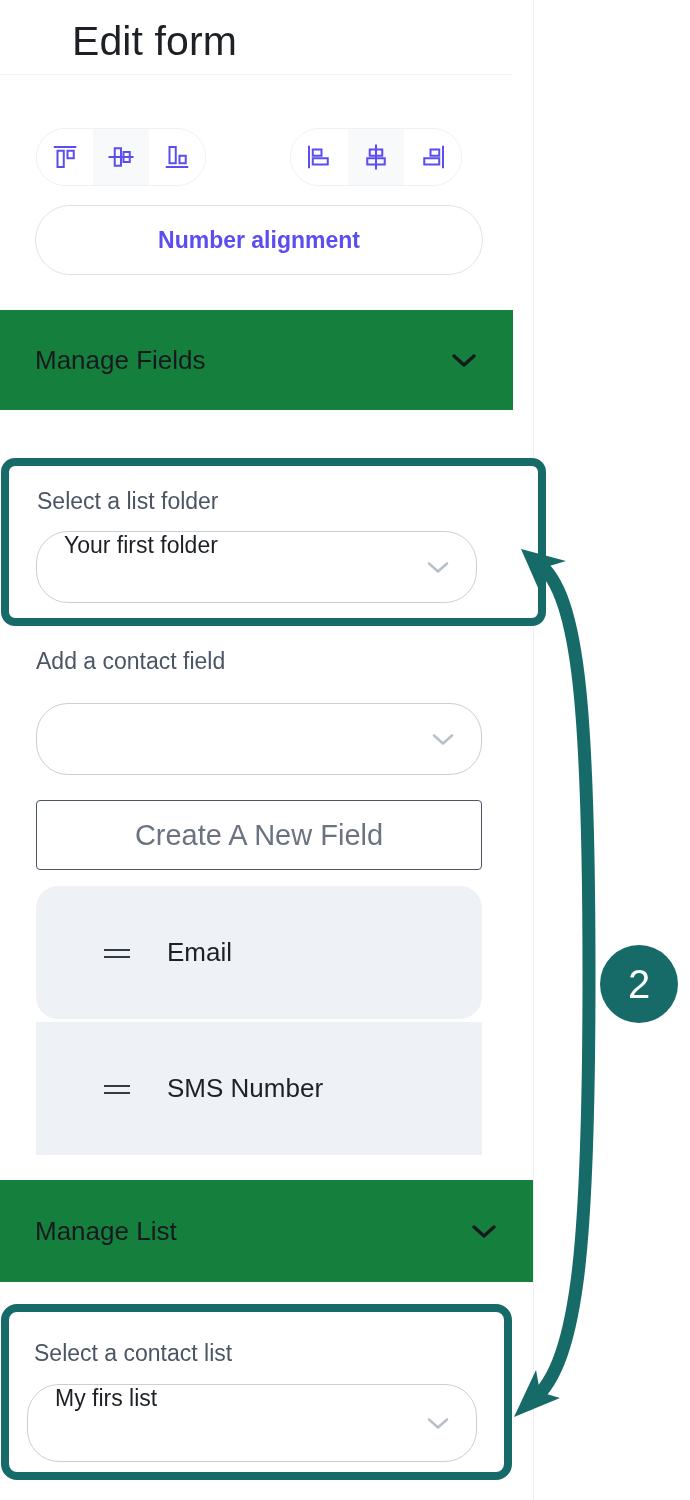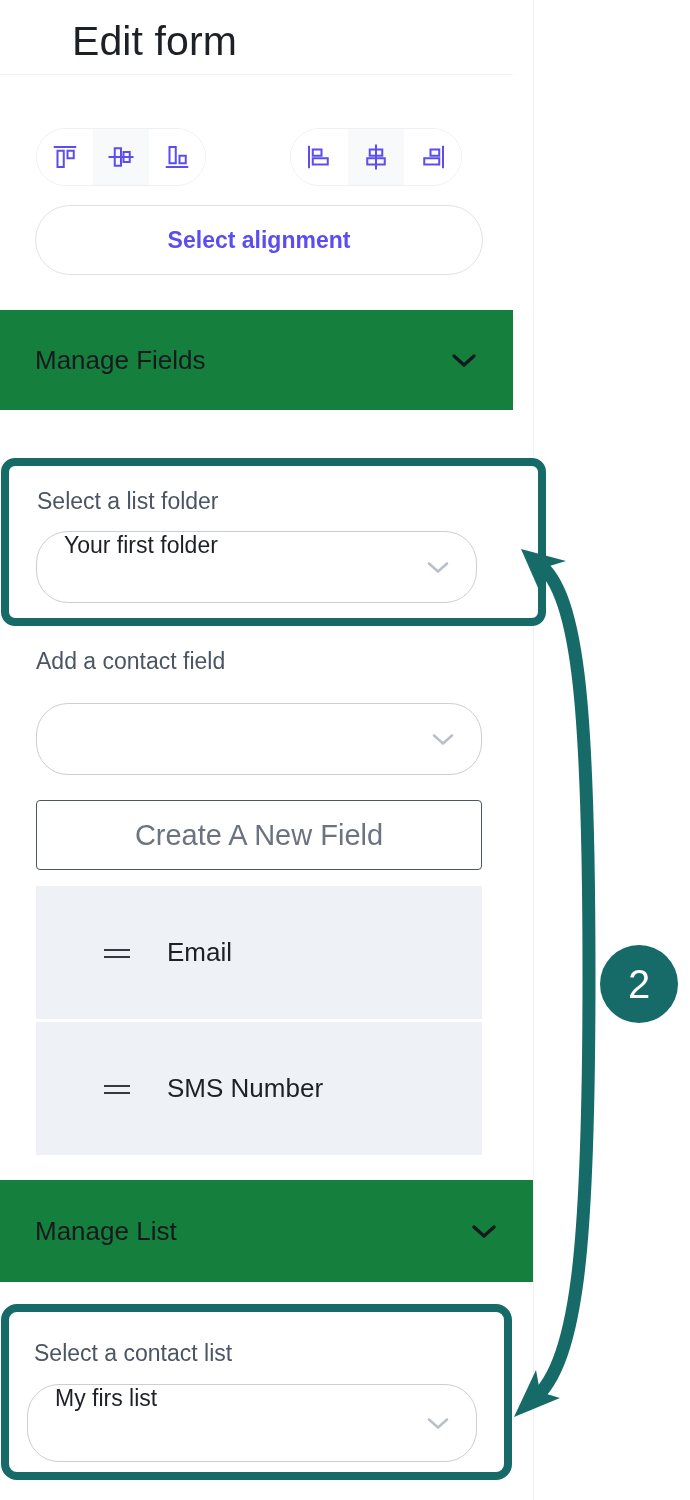"Select alignment" div { text: Select -> Number }
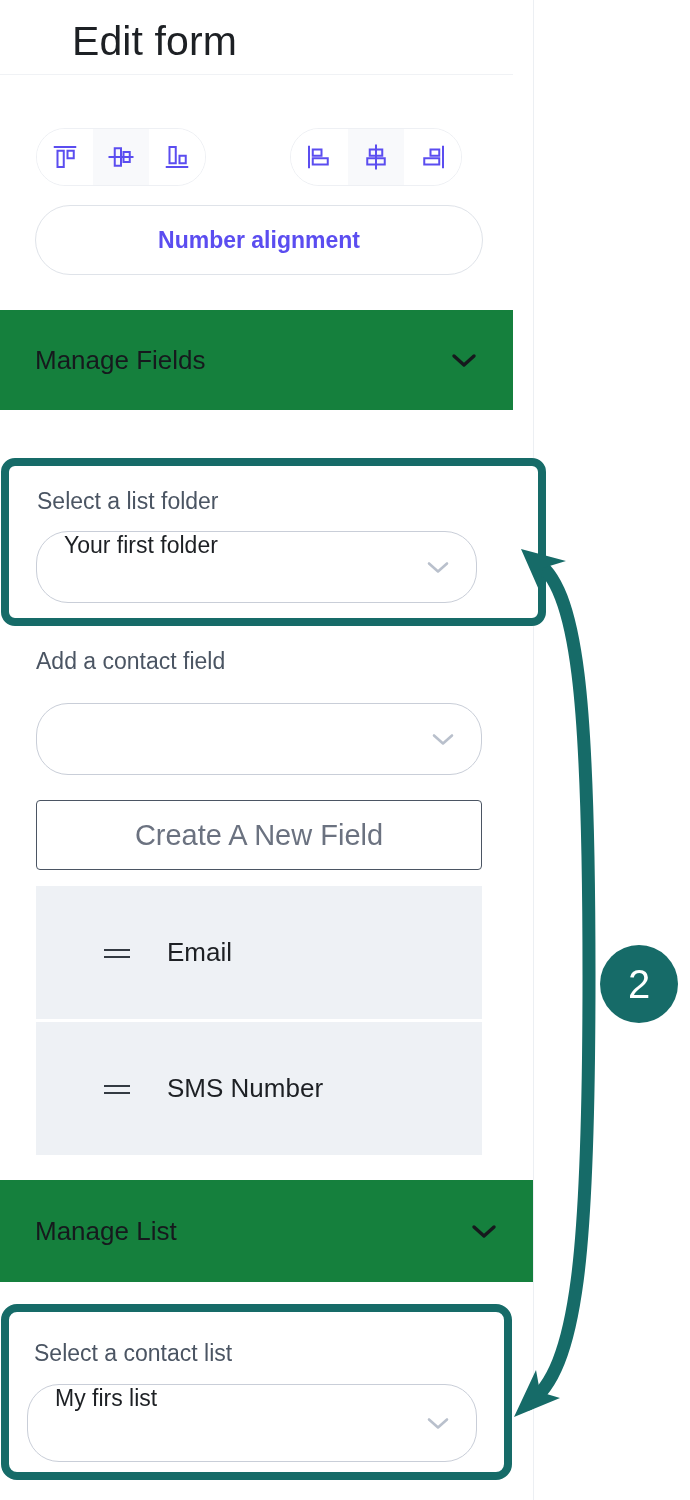"Email" #field-row-email { border-radius: none -> 22px }
